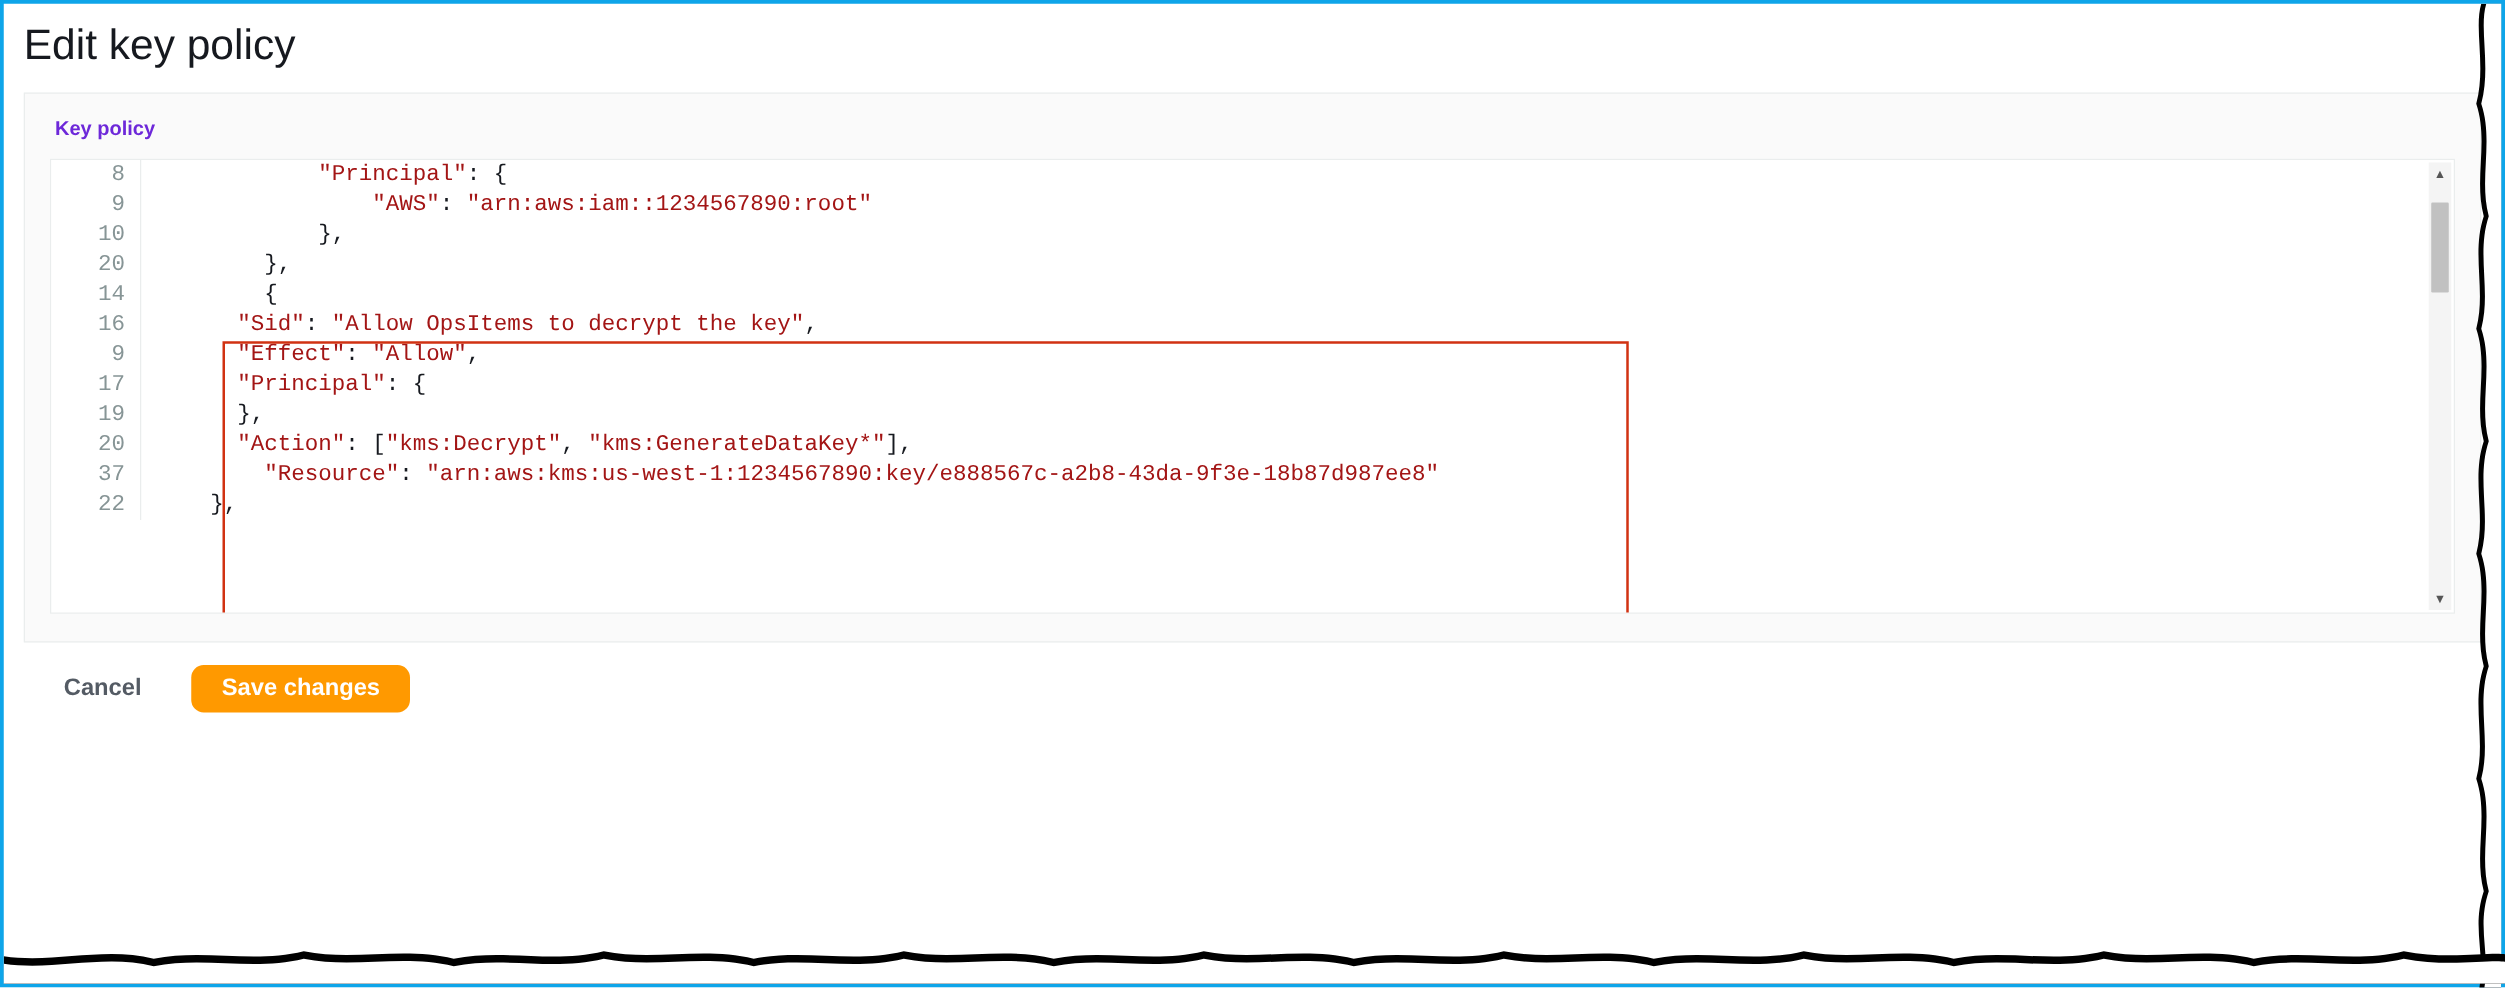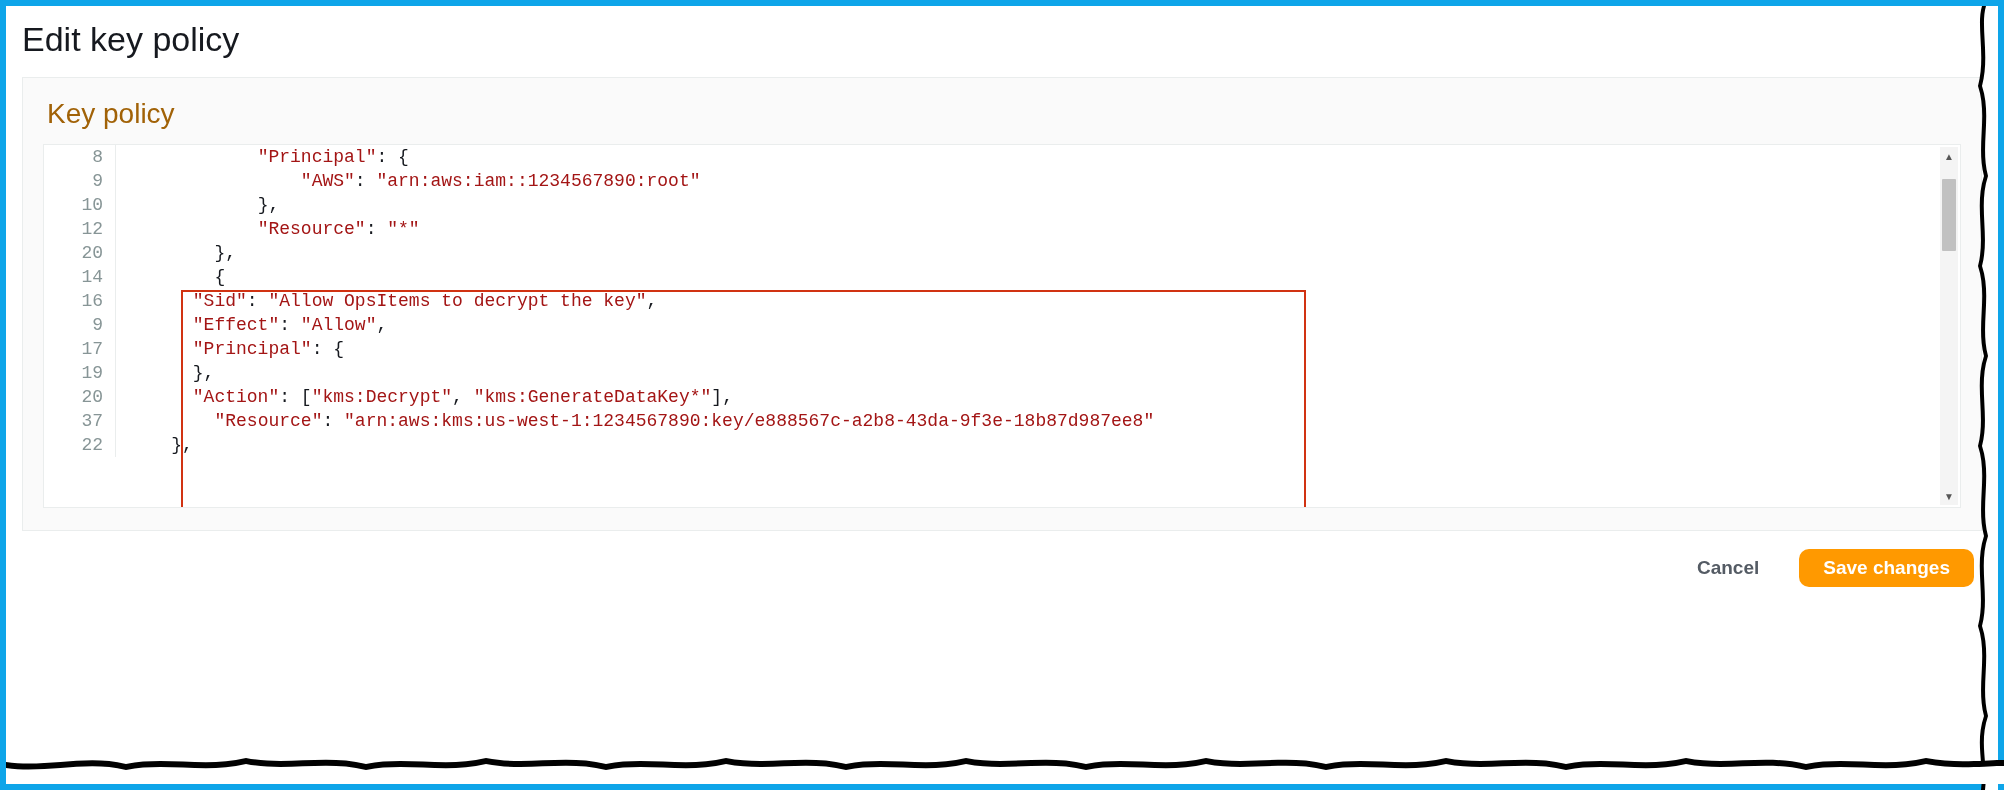"Edit key policy" .page { border: 6px solid #0ea5e9 -> 3px solid #0ea5e9 }
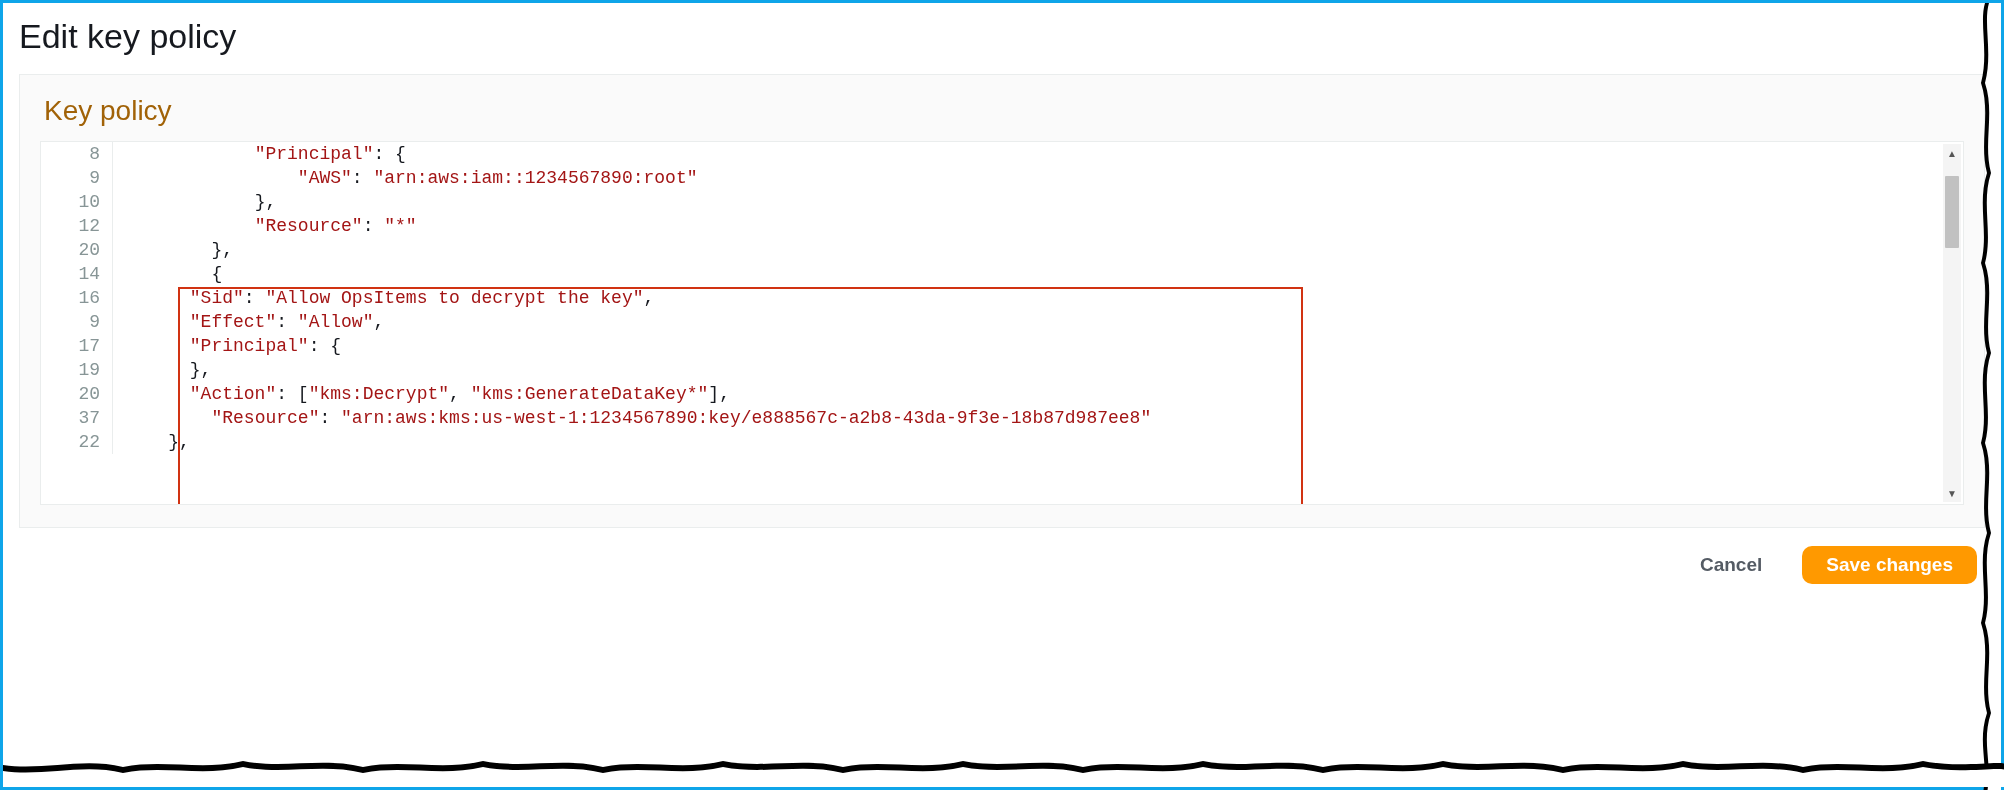"Key policy" .card-title { color: #a16207 -> #6d28d9; font-size: 28px -> 16px; font-weight: 400 -> 700 }
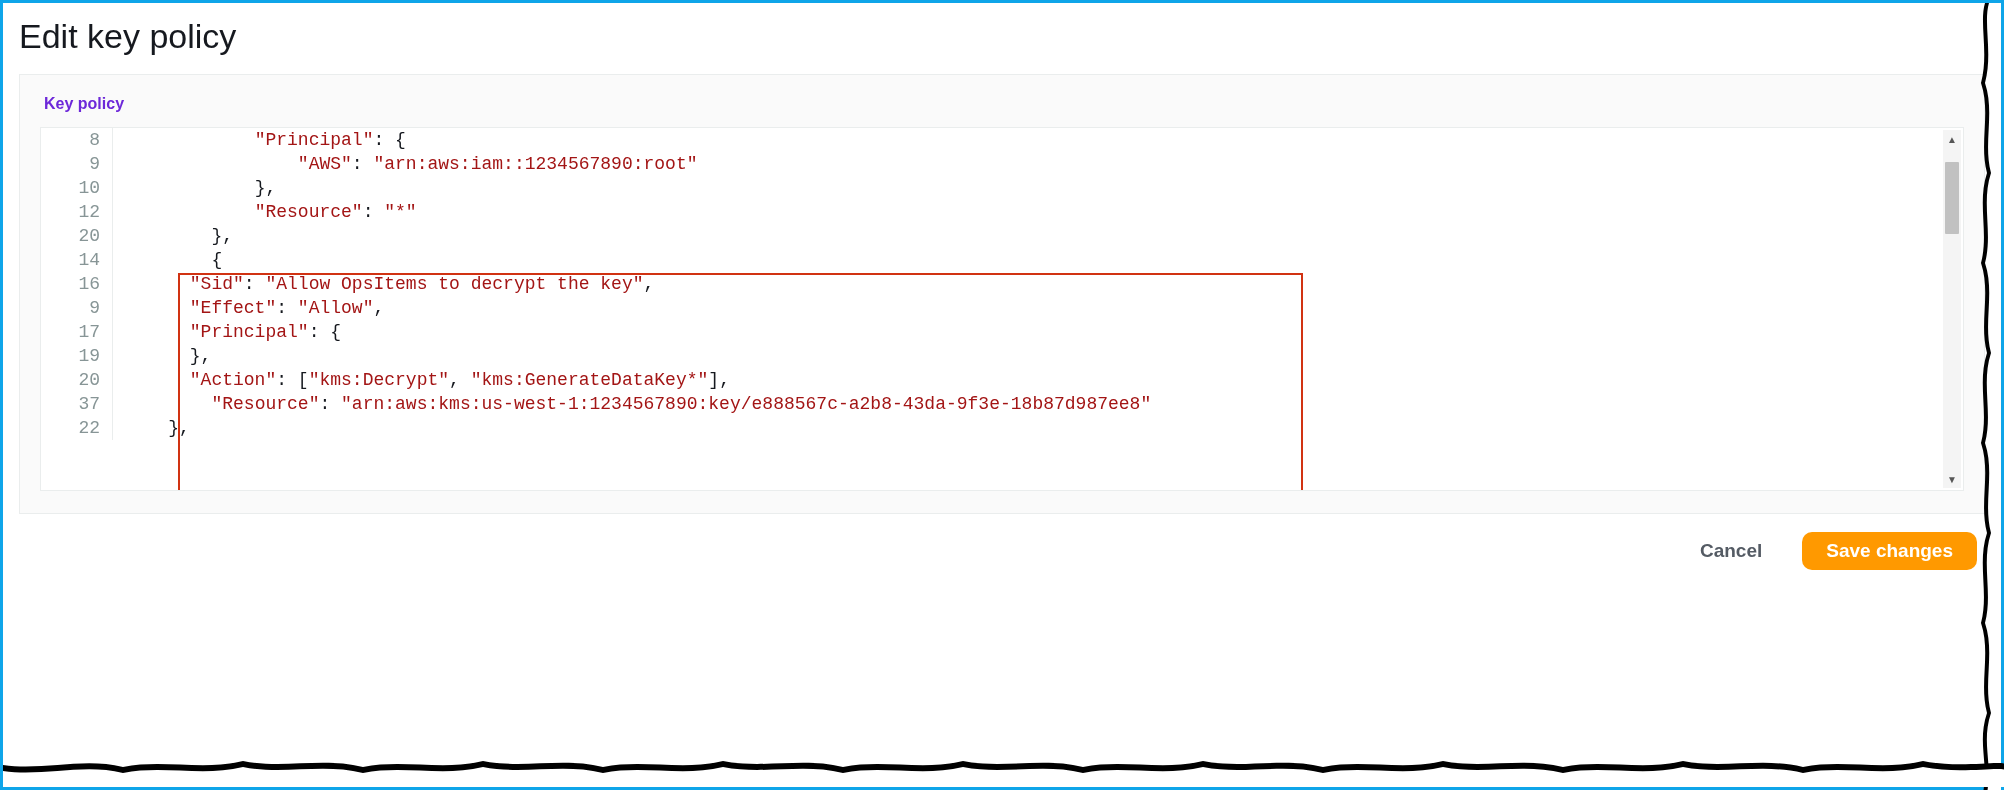"12" div.code-row { html: <div> <div>12</div> <div> <span>"Resource"</span><span>: </span><span>"*"</span></div> </div> -> none }
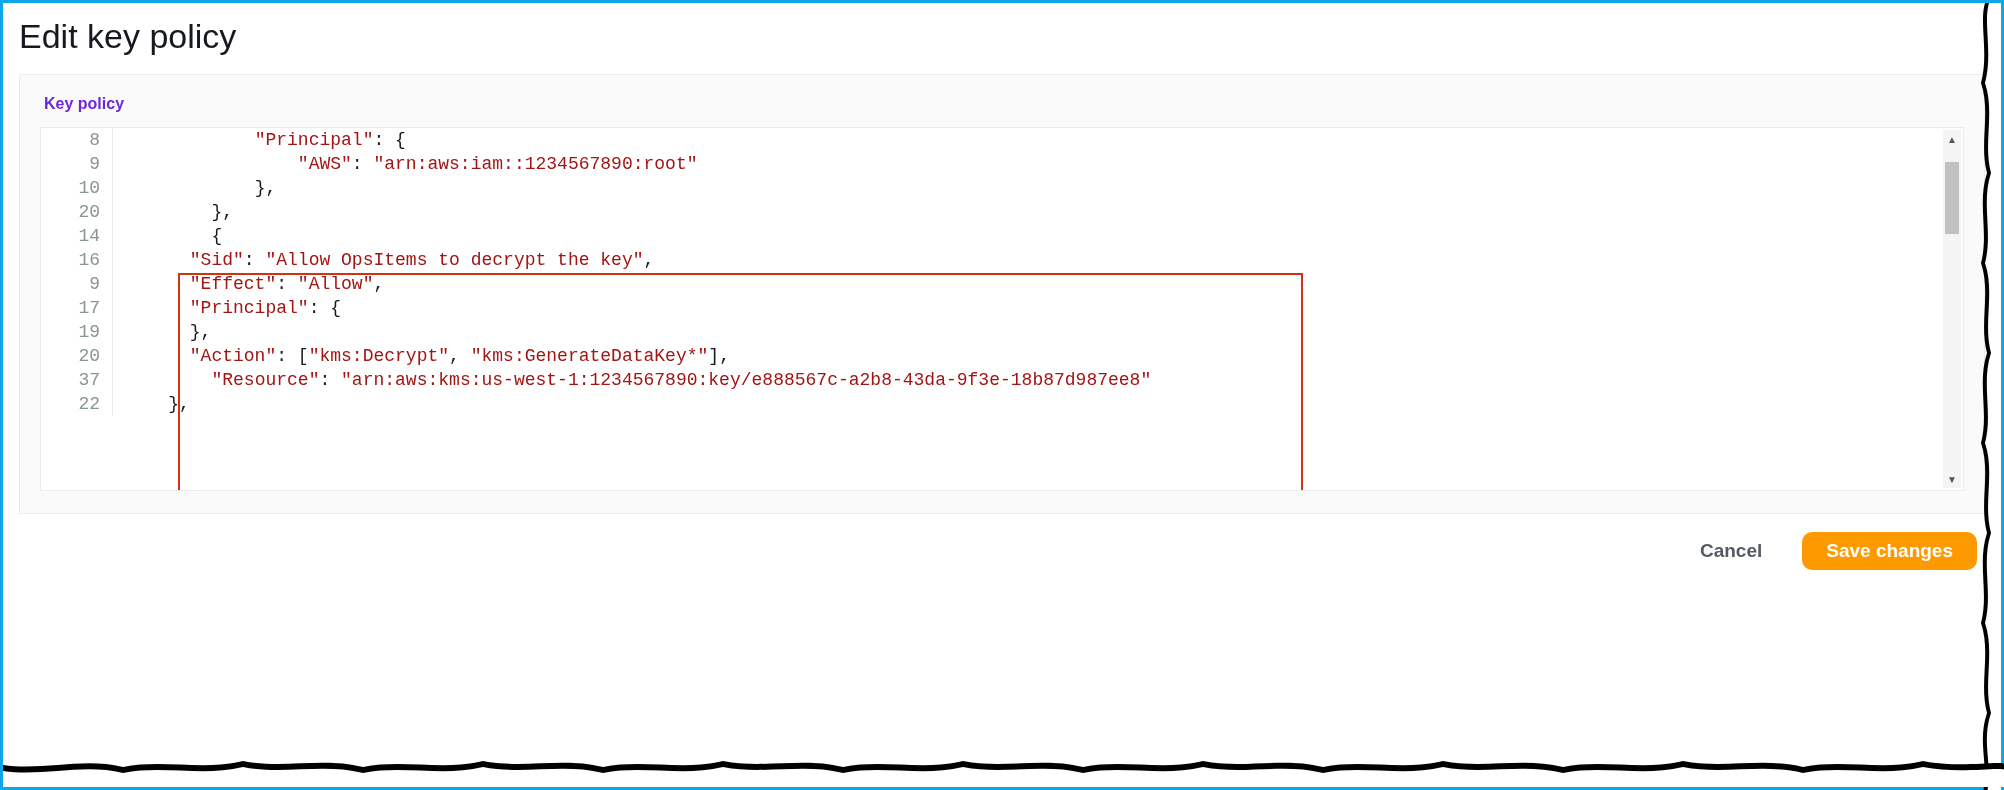"Cancel" .button-row { justify-content: flex-end -> none }
